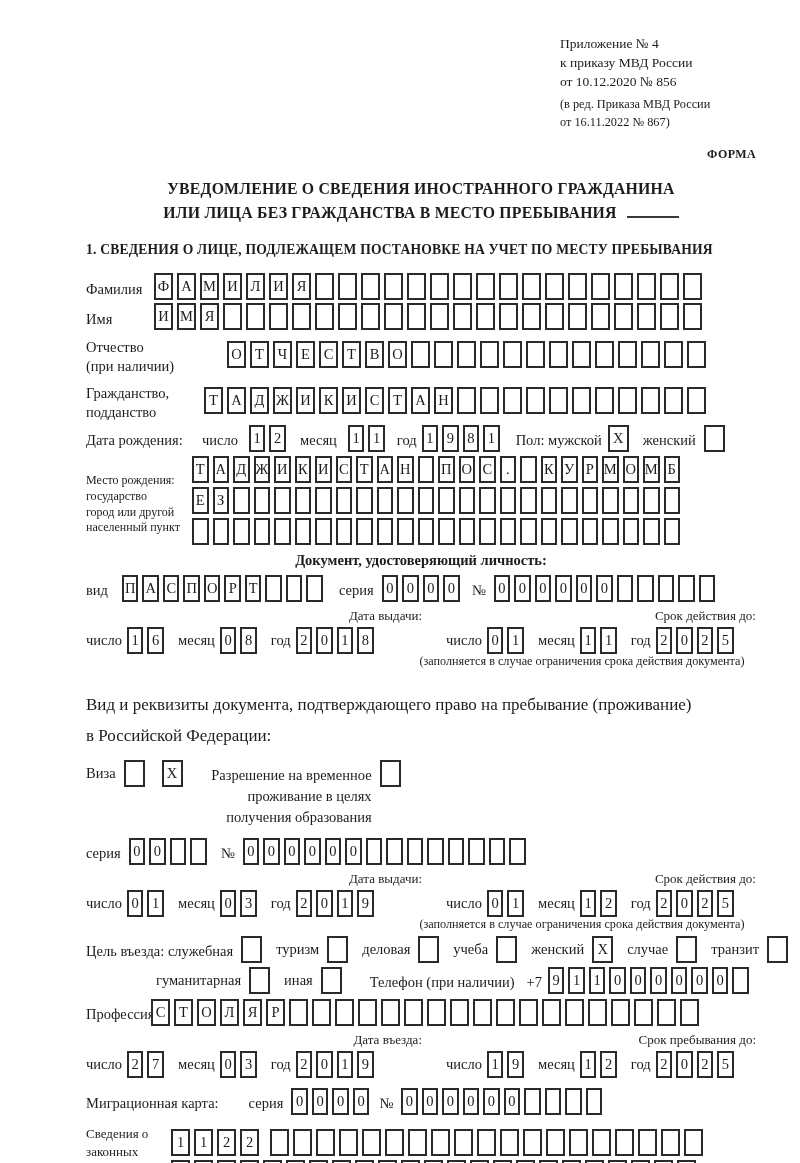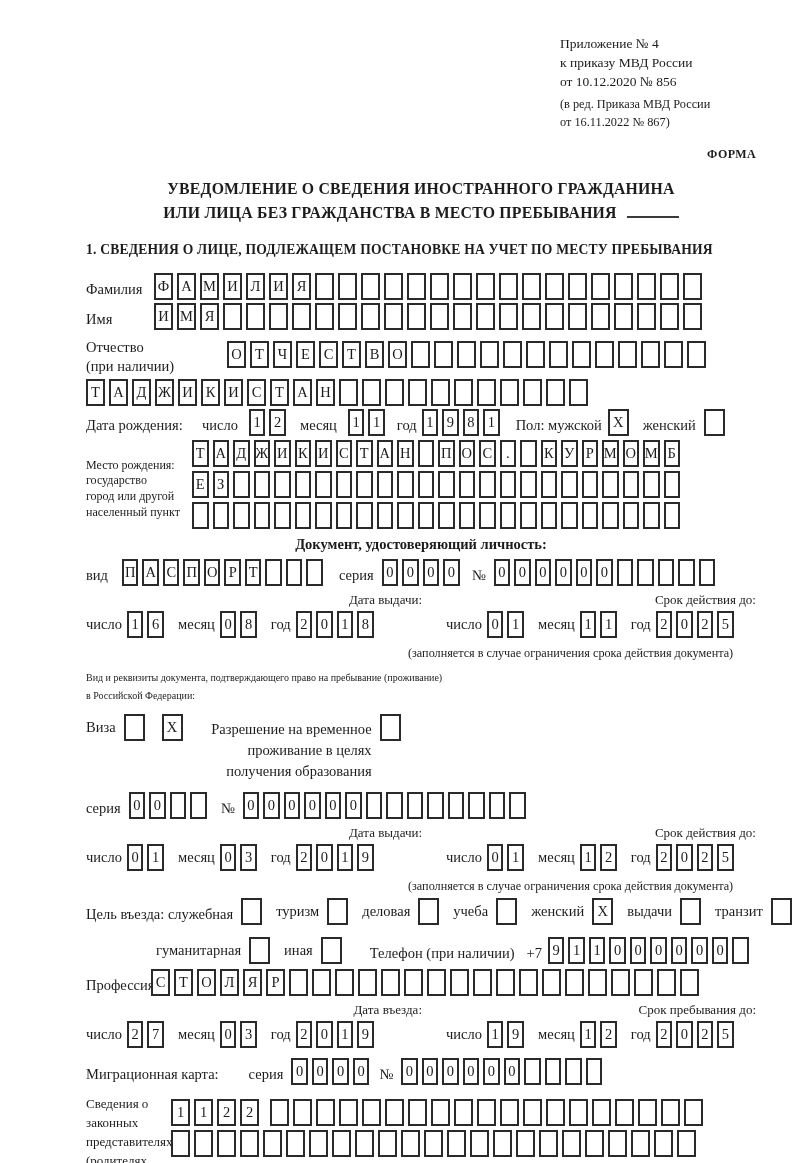"Гражданство," span.flabel { html: none -> <span> <span>Гражданство,</span> <span>подданство</span> </span> }
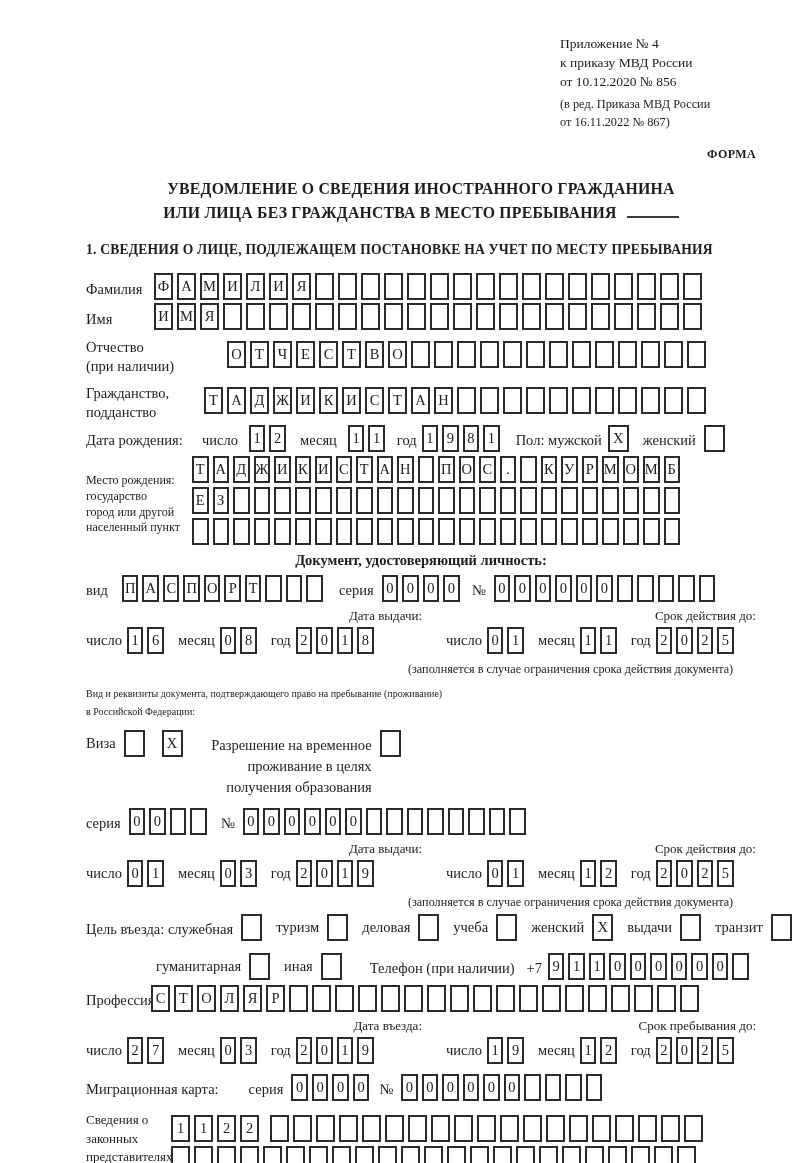"(заполняется в случае ограничения срока" .dg-note { margin-top: 8px -> 0; text-align: left -> center }
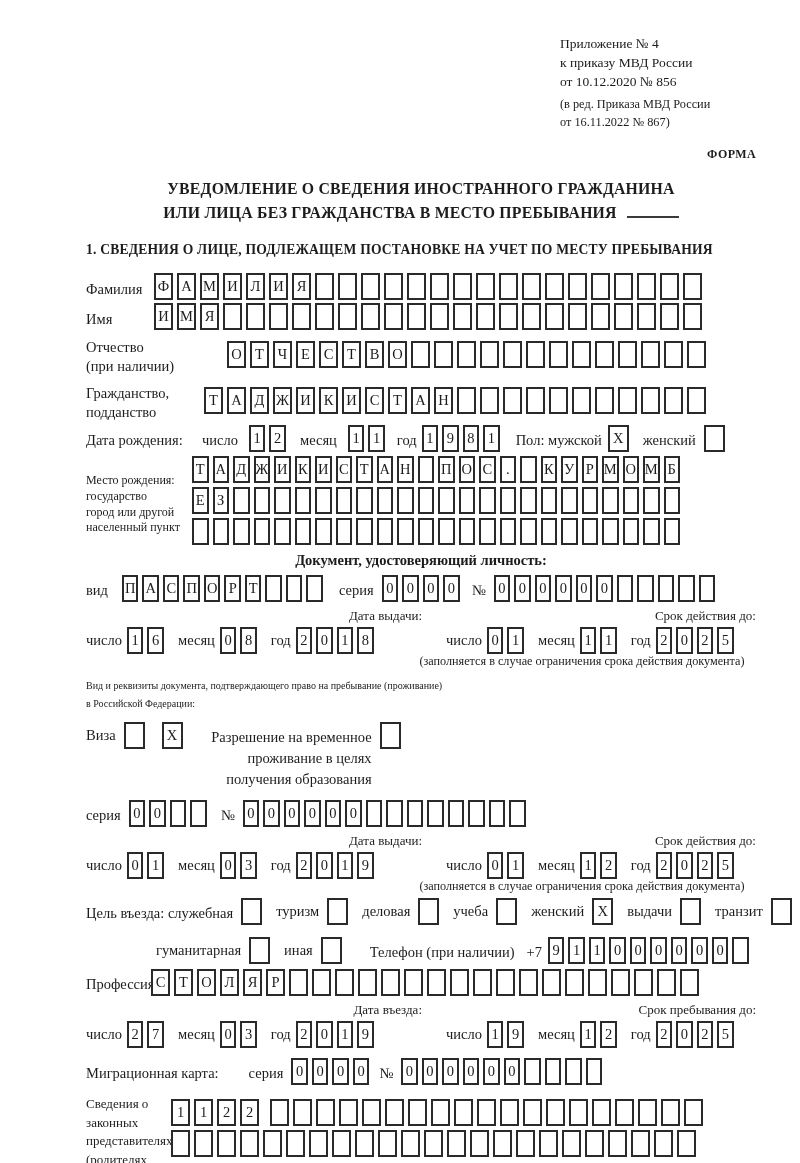"Вид и реквизиты документа," .para { font-size: 10px -> 17px; margin-top: 8px -> 20px }
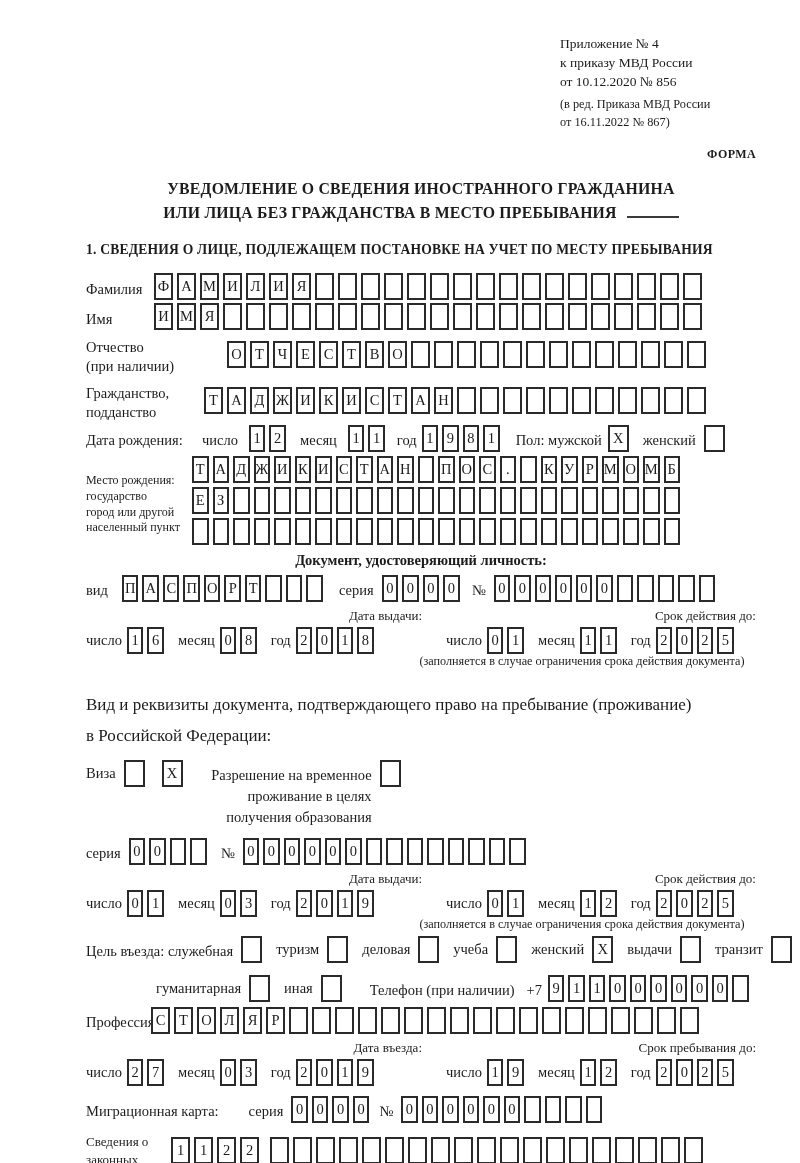"выдачи" span { text: выдачи -> случае }
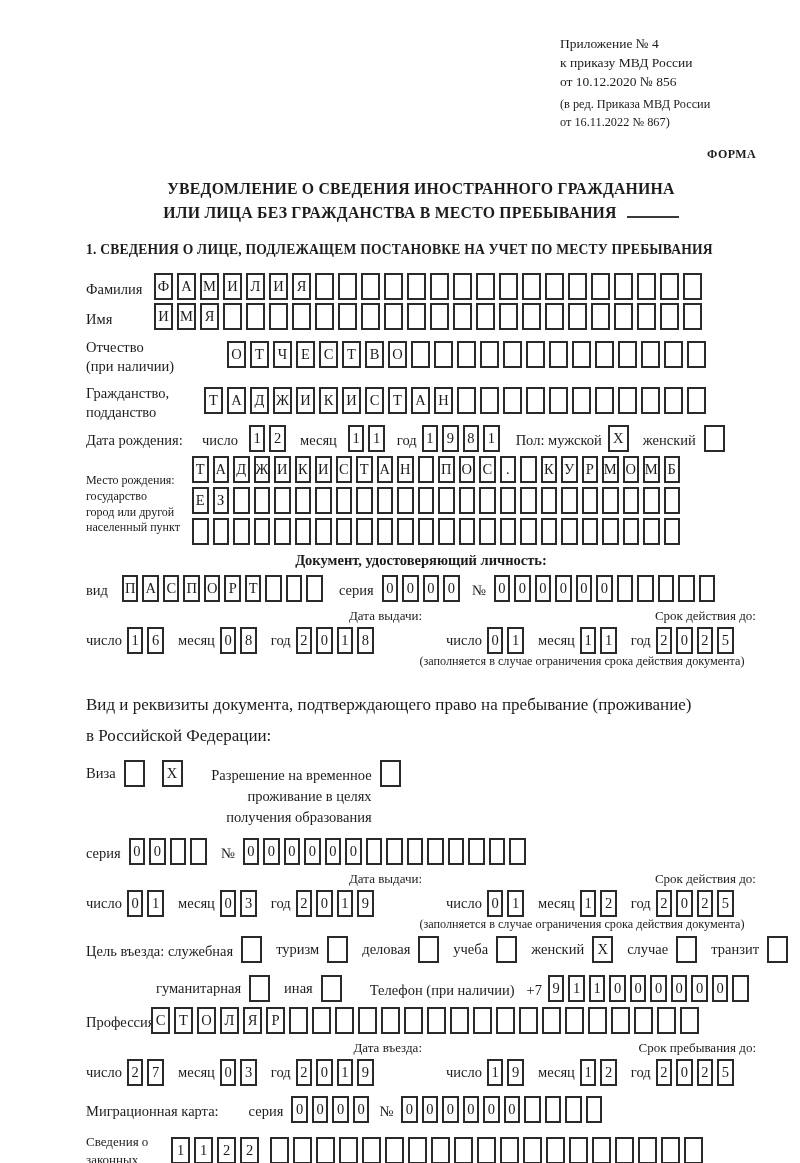"гуманитарная" div.frow { margin-top: 12px -> 4px }
